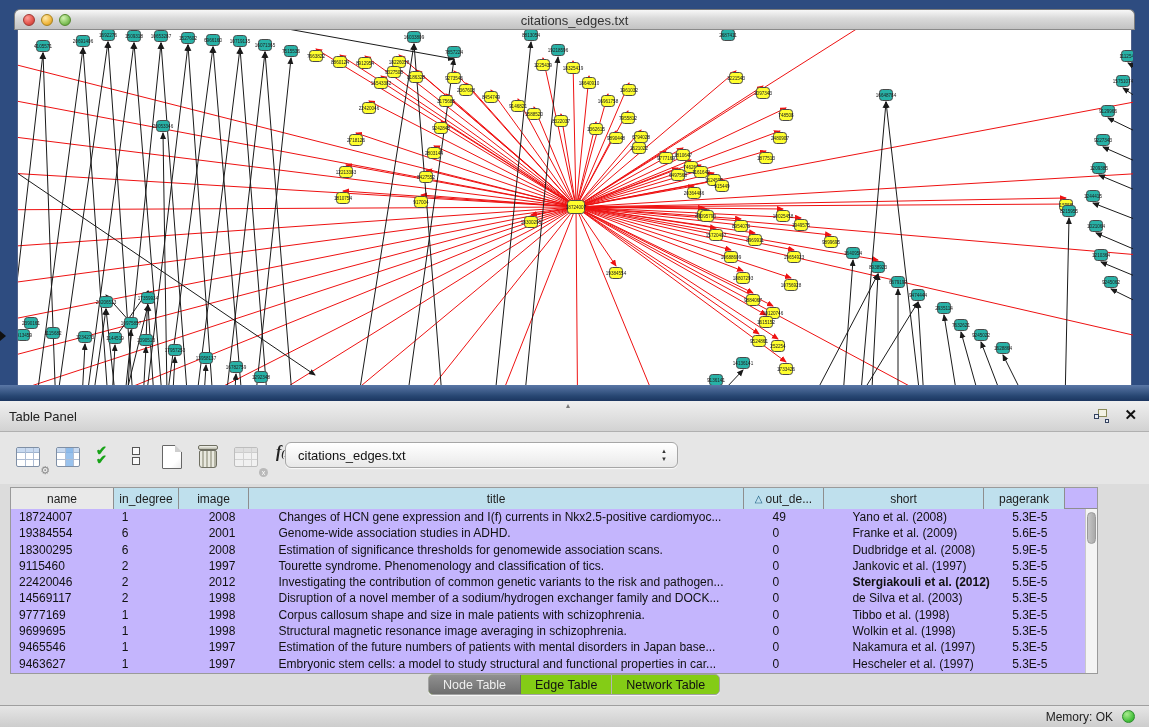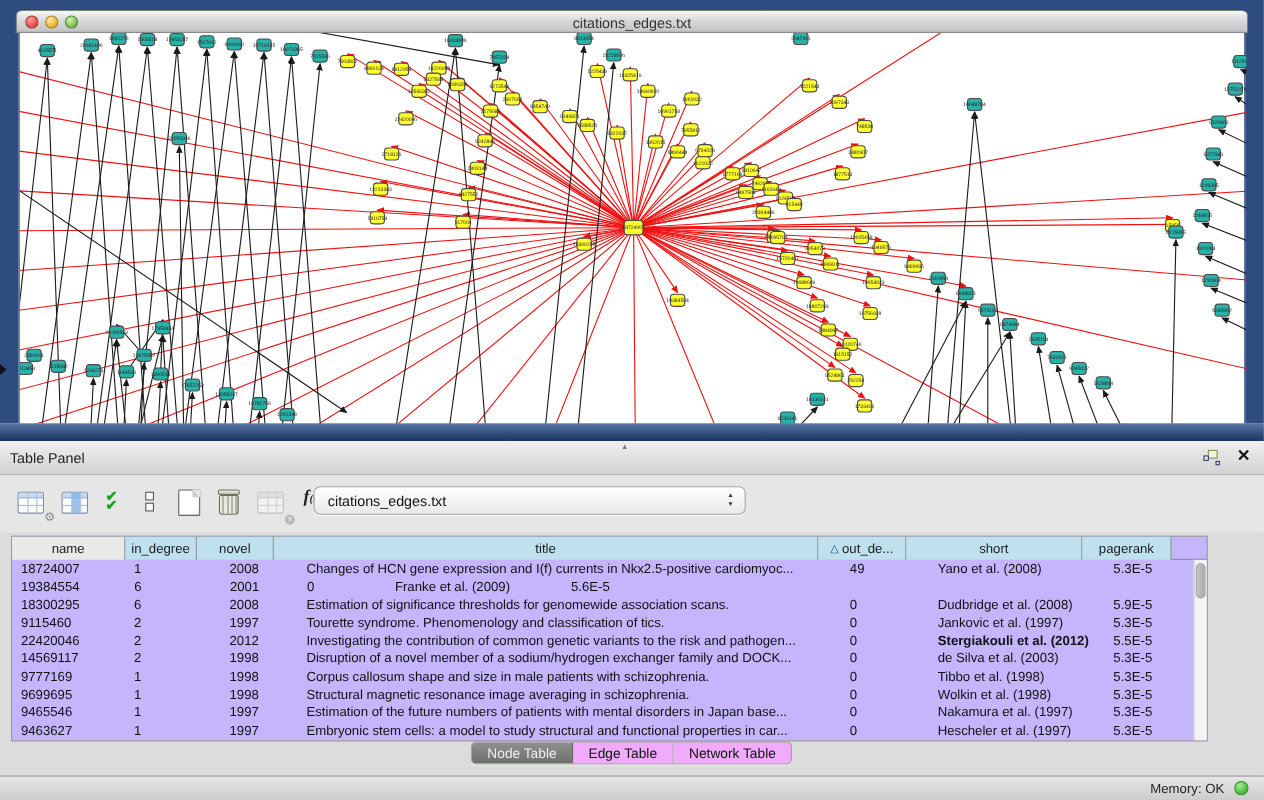"novel" span { text: novel -> image }
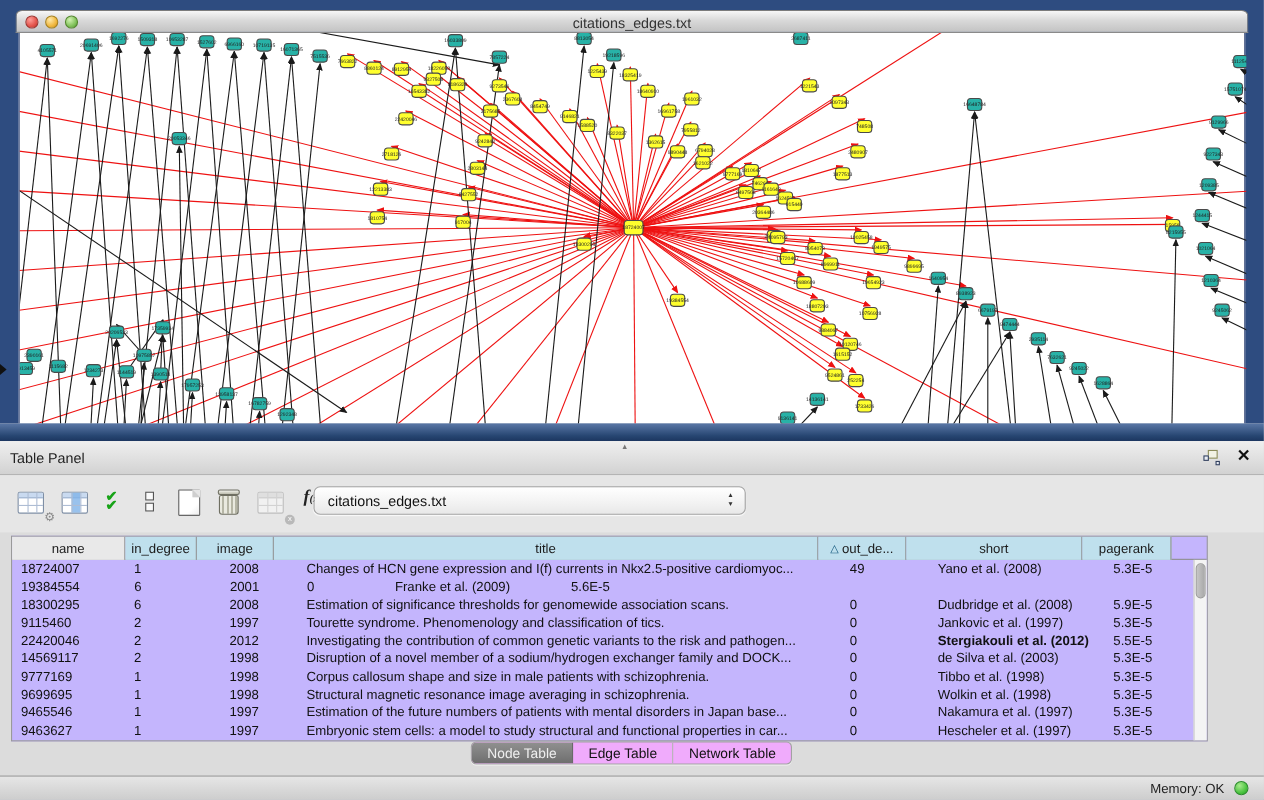"Genome-wide association studies in ADHD." div.td { html: none -> <div>Genome-wide association studies in ADHD.</div> }
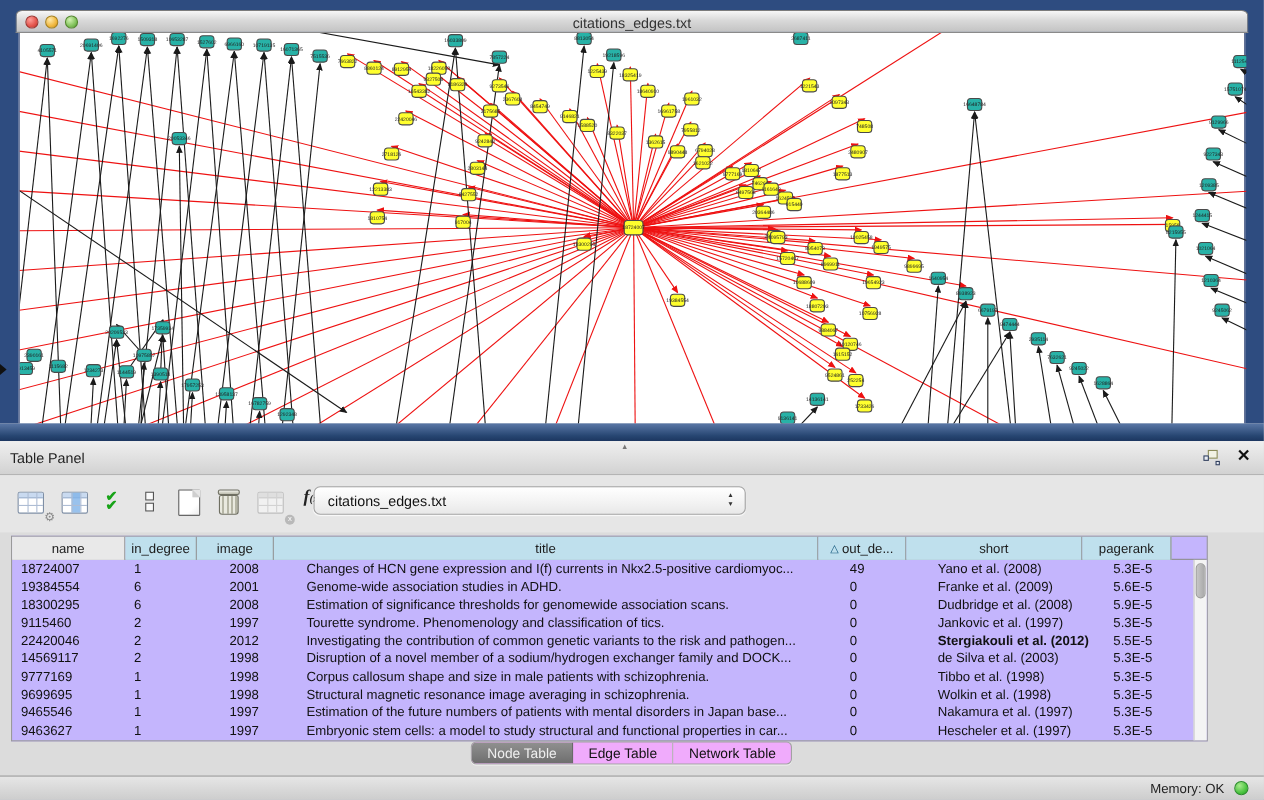"Node Table" #tabs { background: #f0abfc -> #84cc16 }
